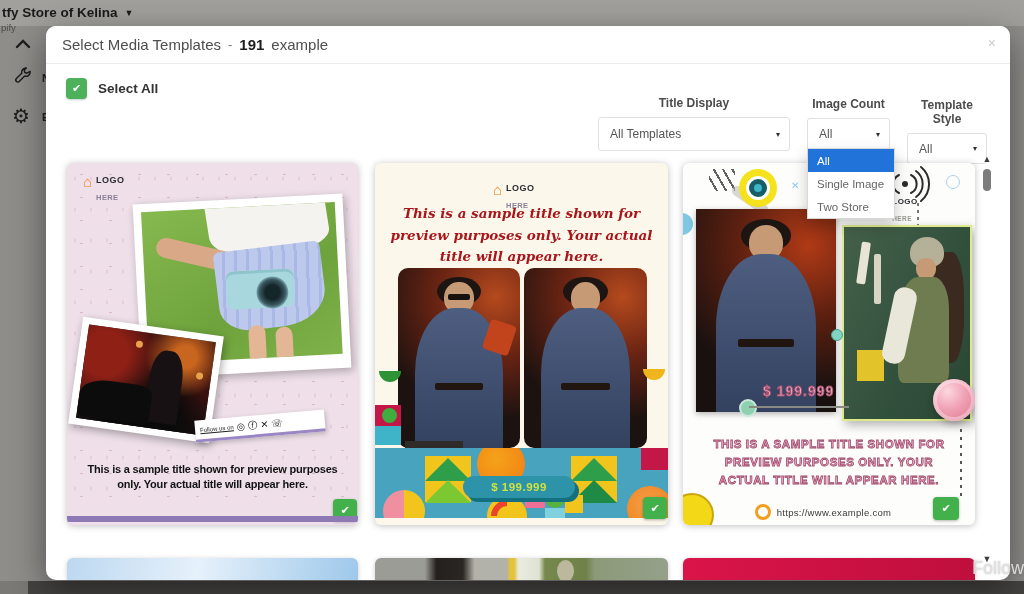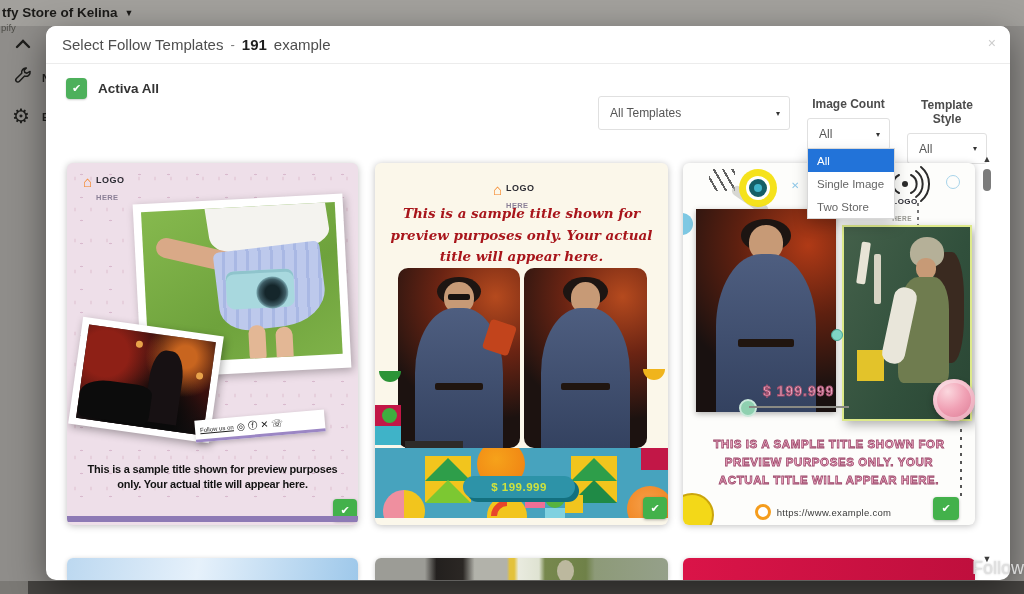"Select Follow Templates" span.m-title { text: Follow -> Media }
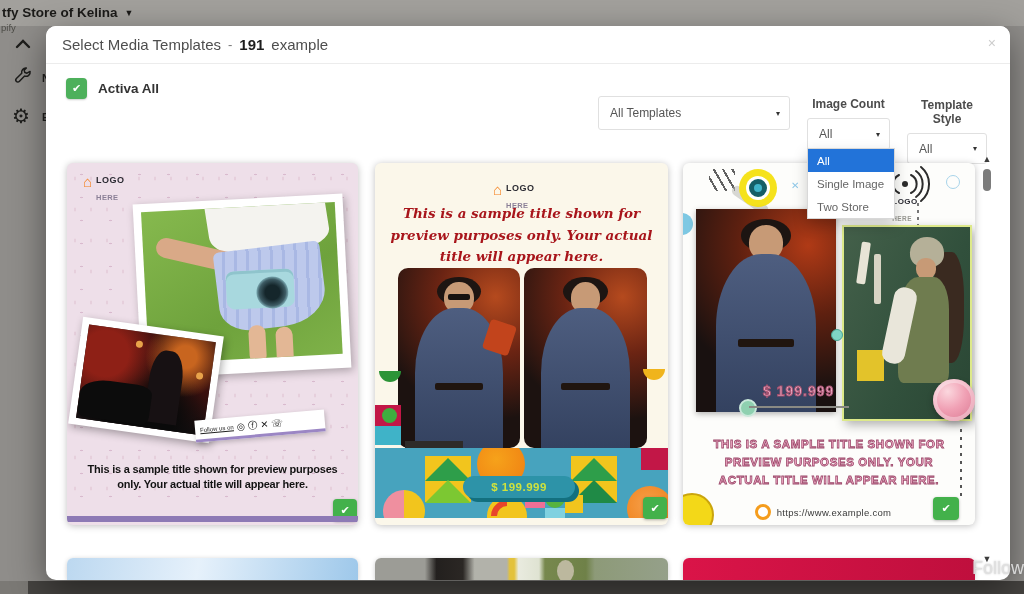"Activa All" span.sa-label { text: Activa -> Select }
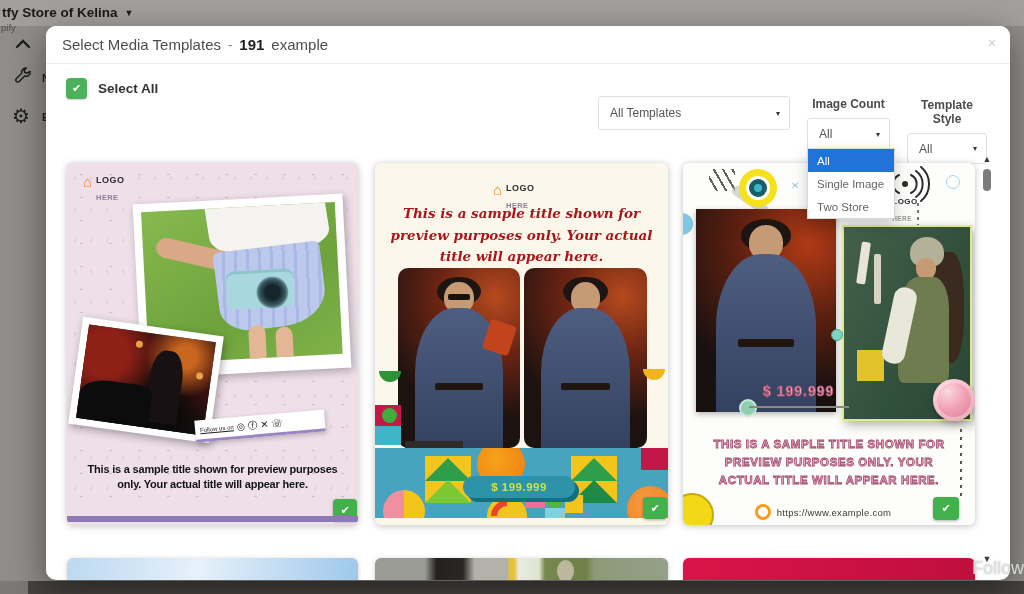"Title Display" div.fg-label { html: none -> <div>Title Display</div> }
